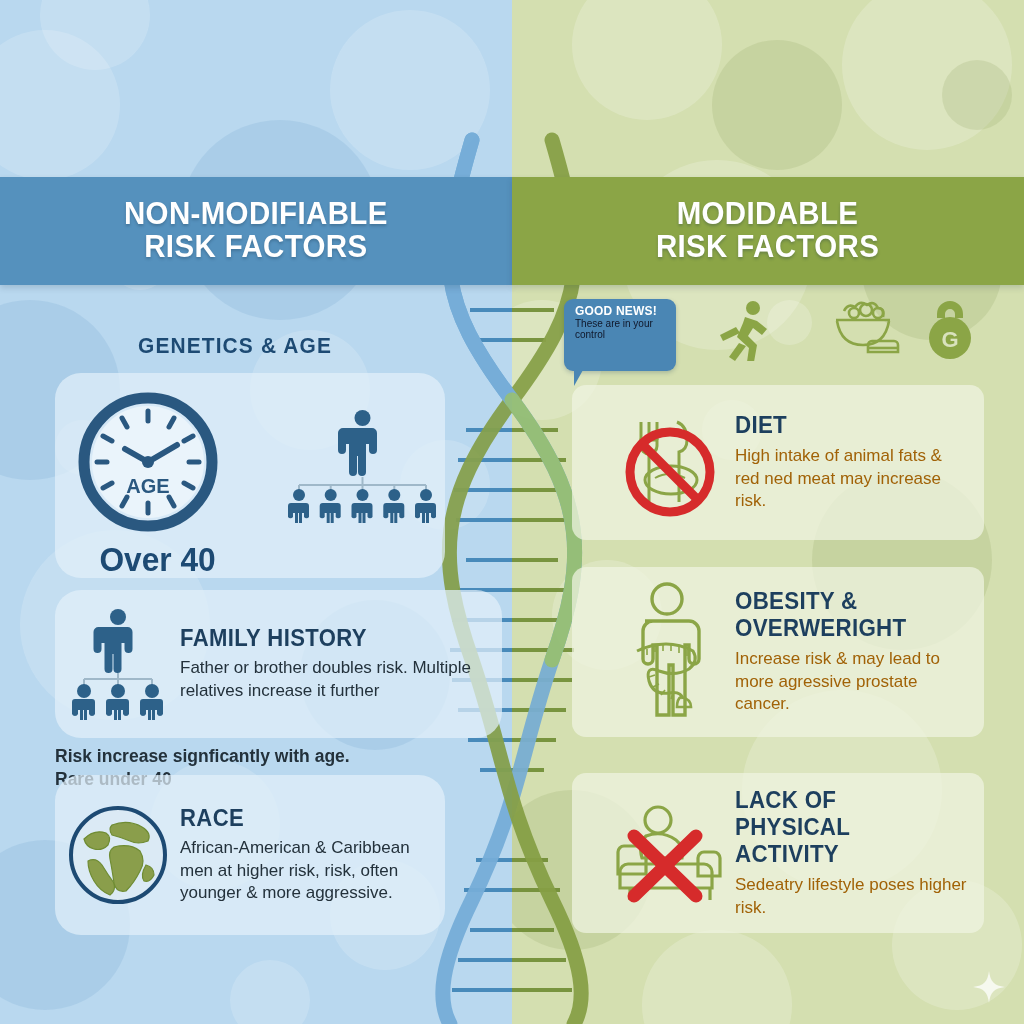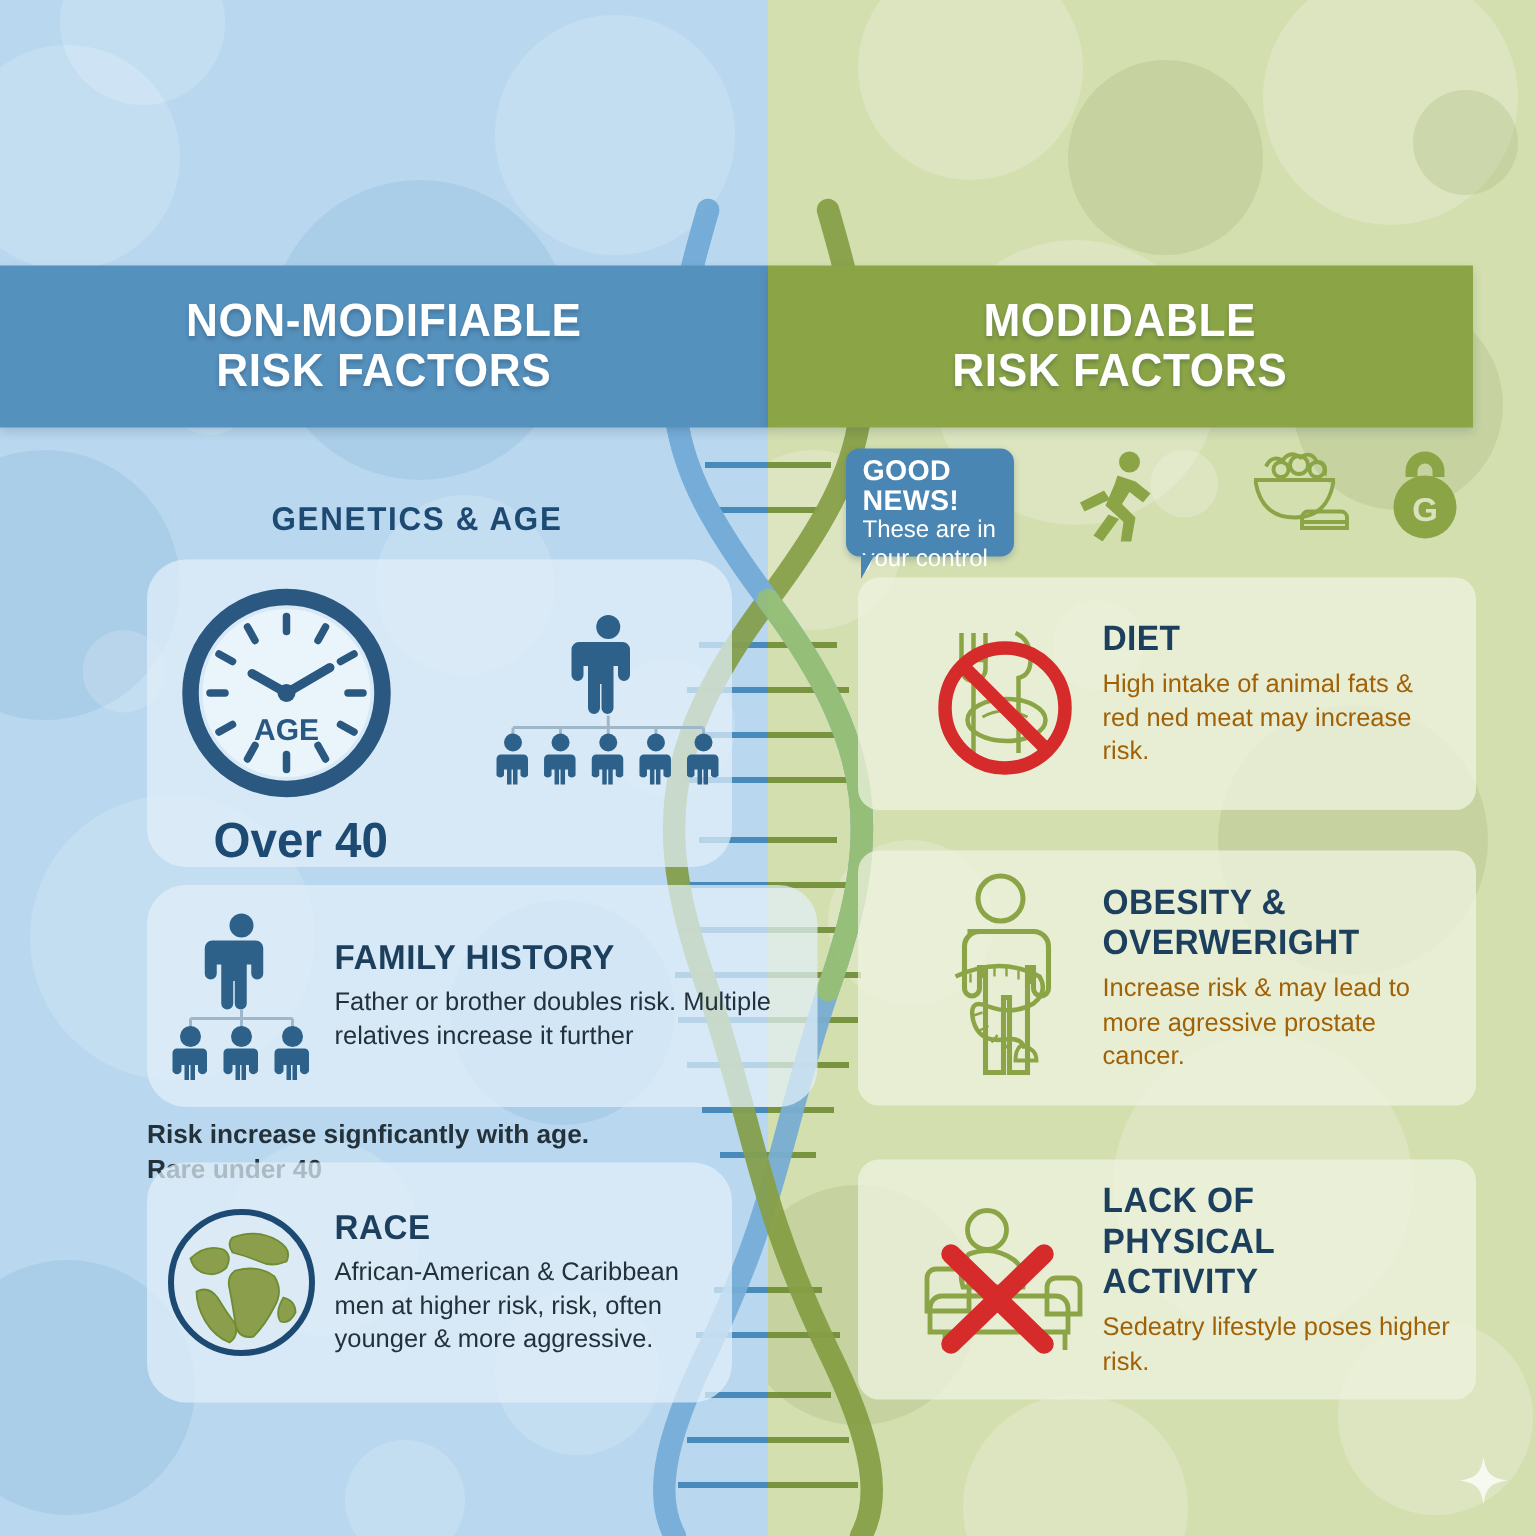"MODIDABLE" #band-right { width: 470px -> 512px }
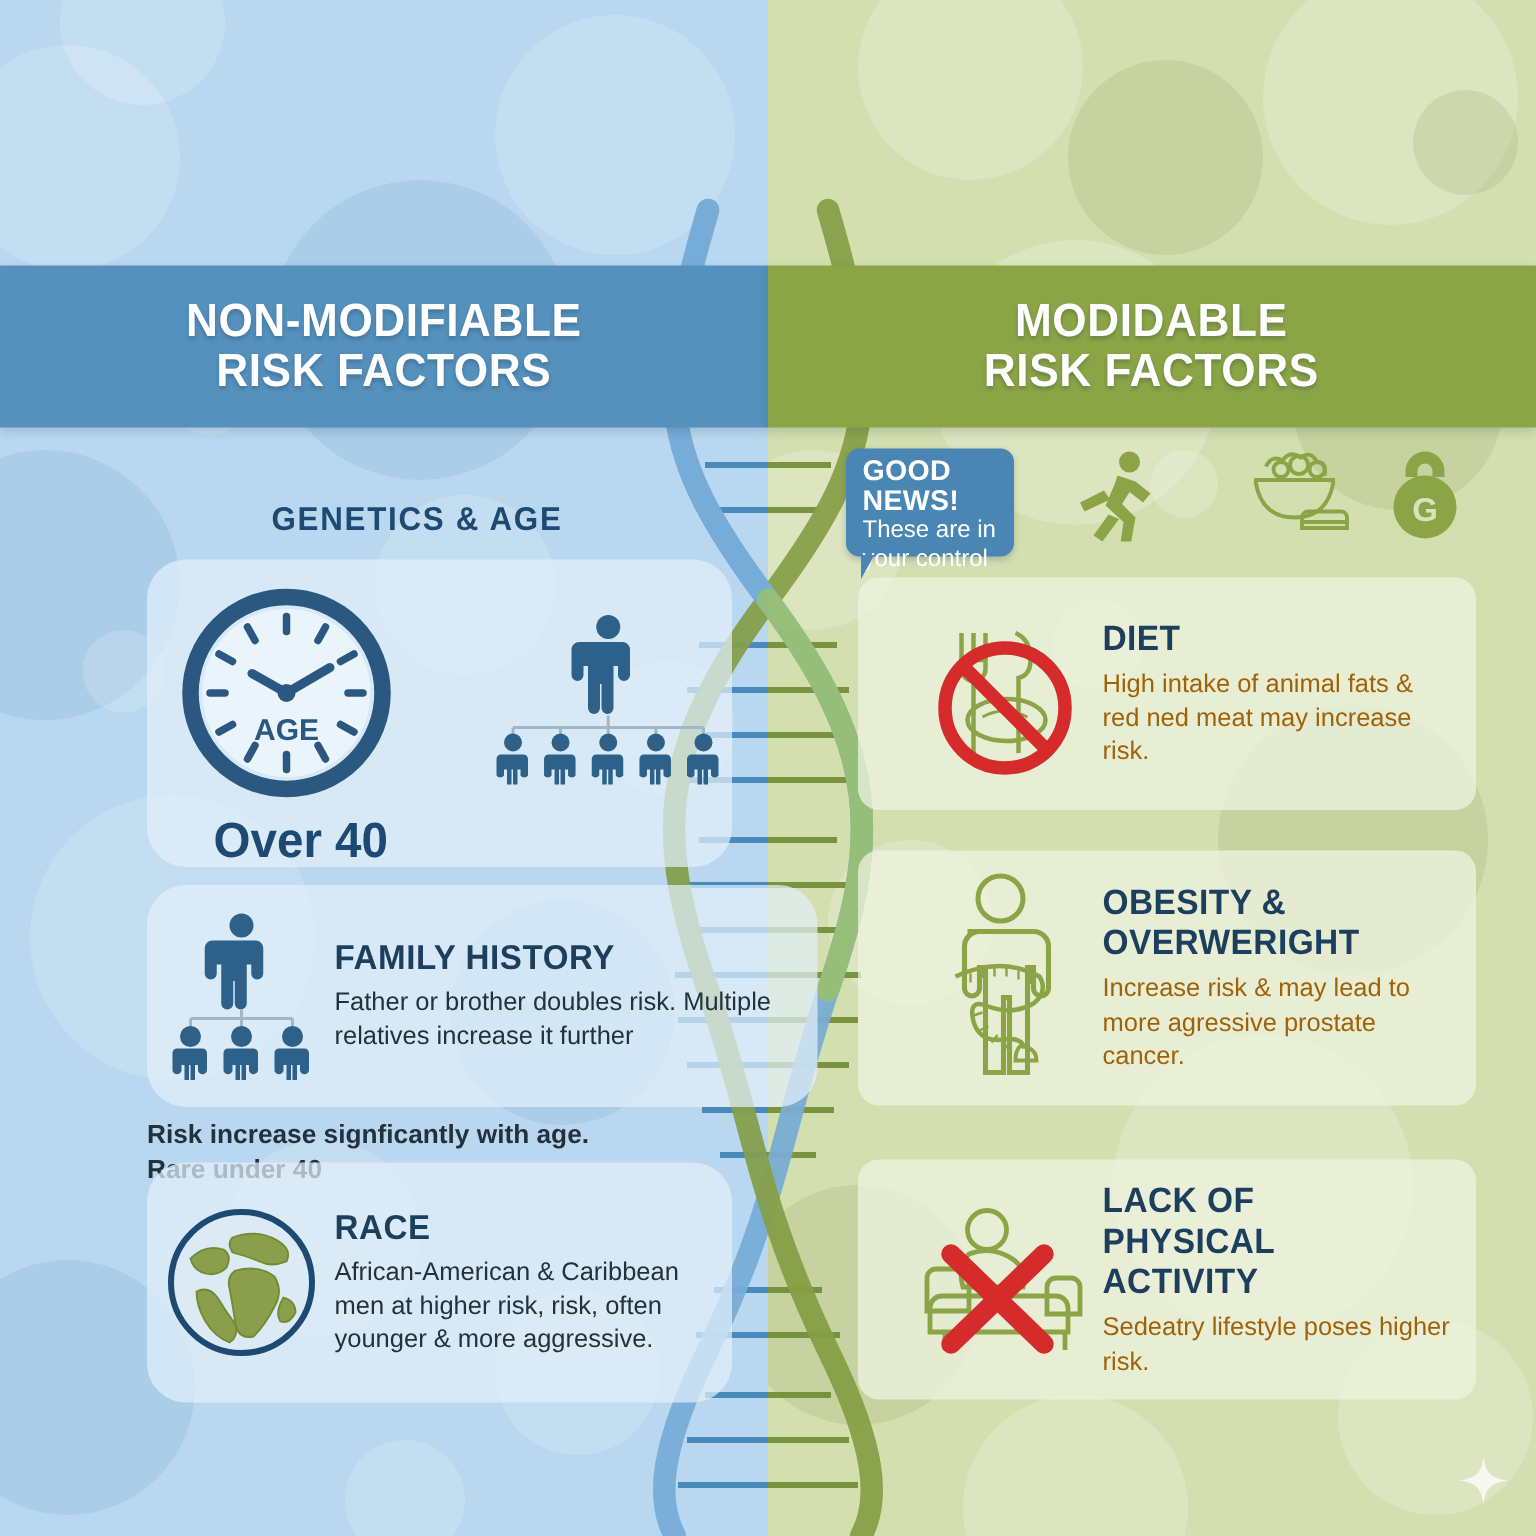"GOOD NEWS!" #good-news .gn-ttl { font-size: 19px -> 12px }
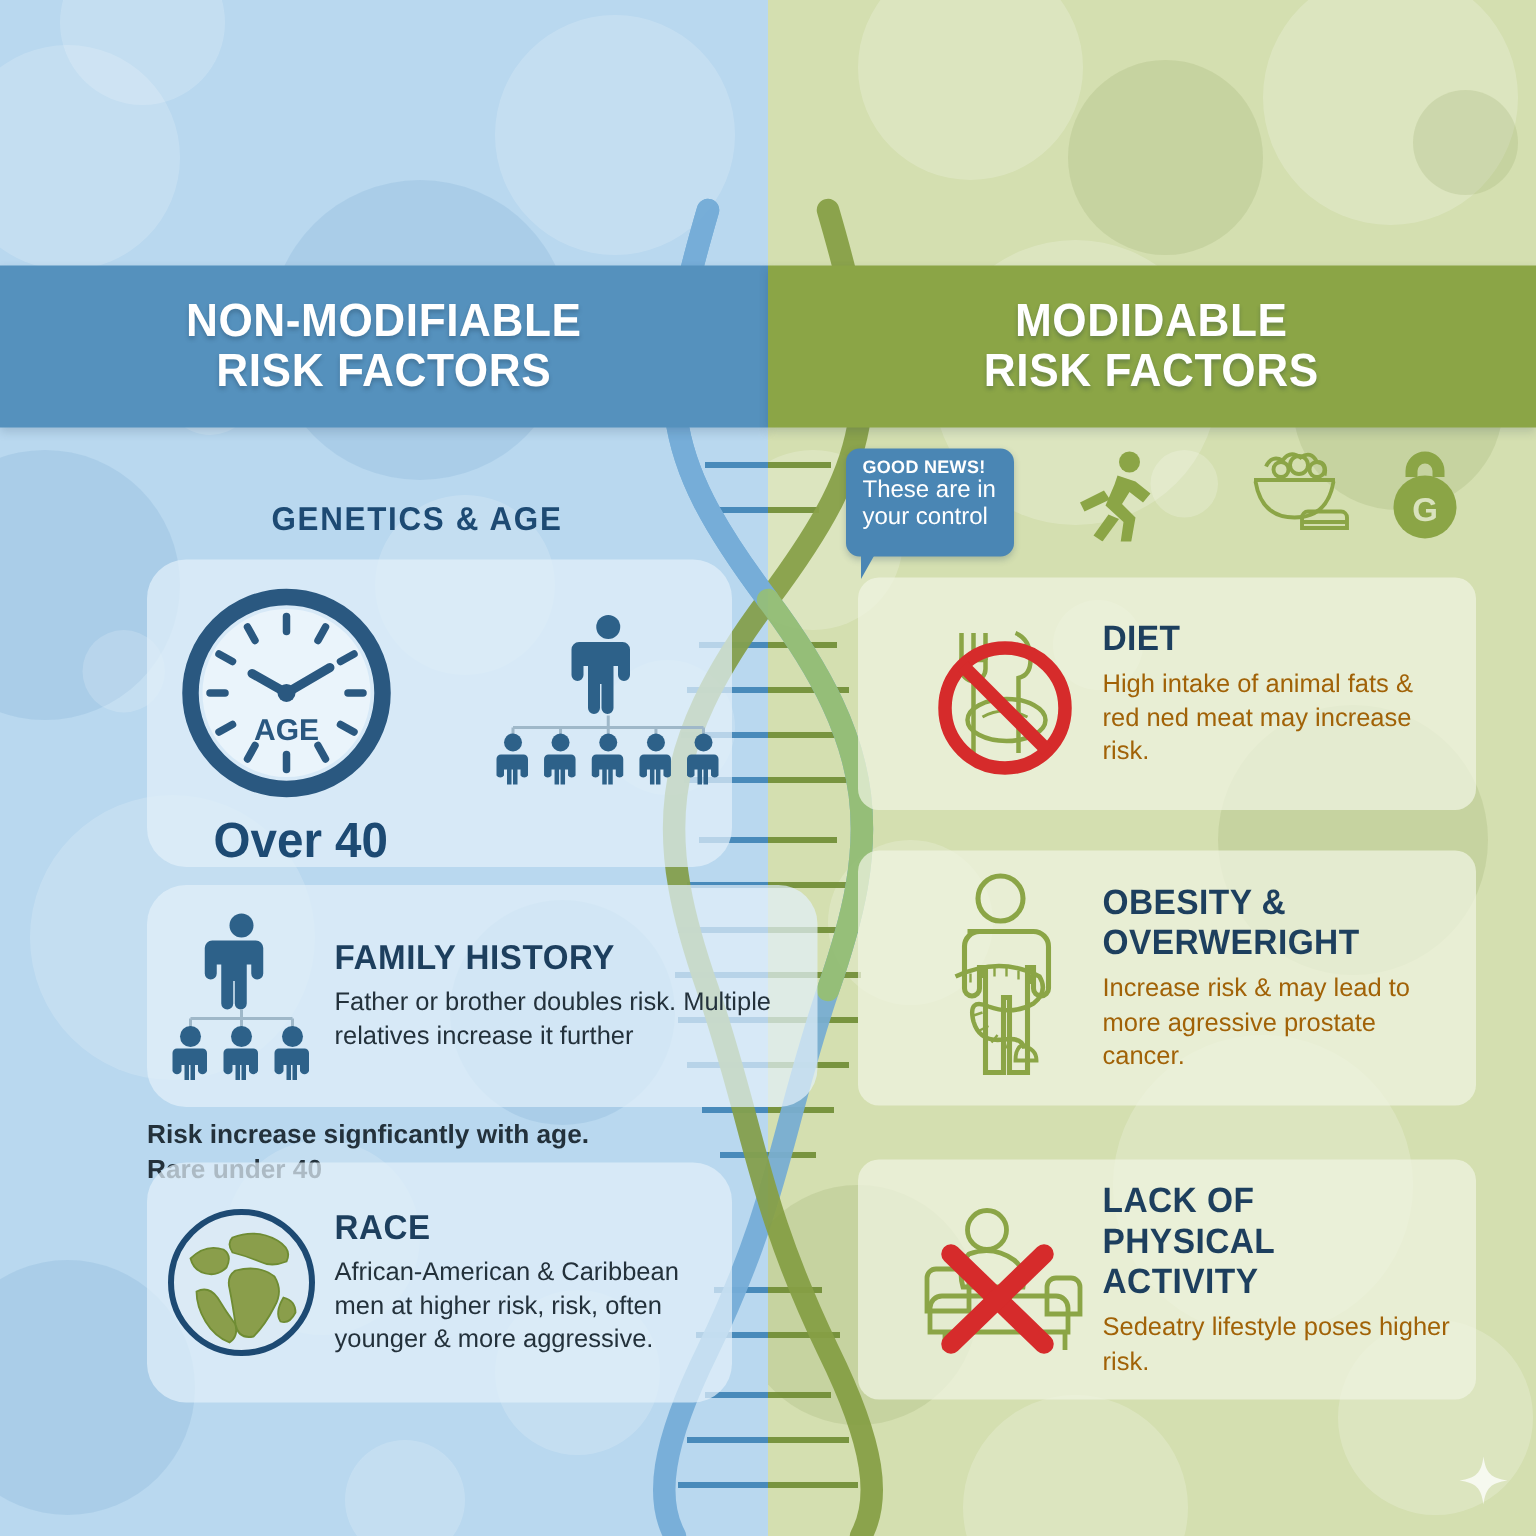"These are in your control" #good-news .gn-sub { color: #ffffff -> #0f172a; font-size: 16px -> 10px }
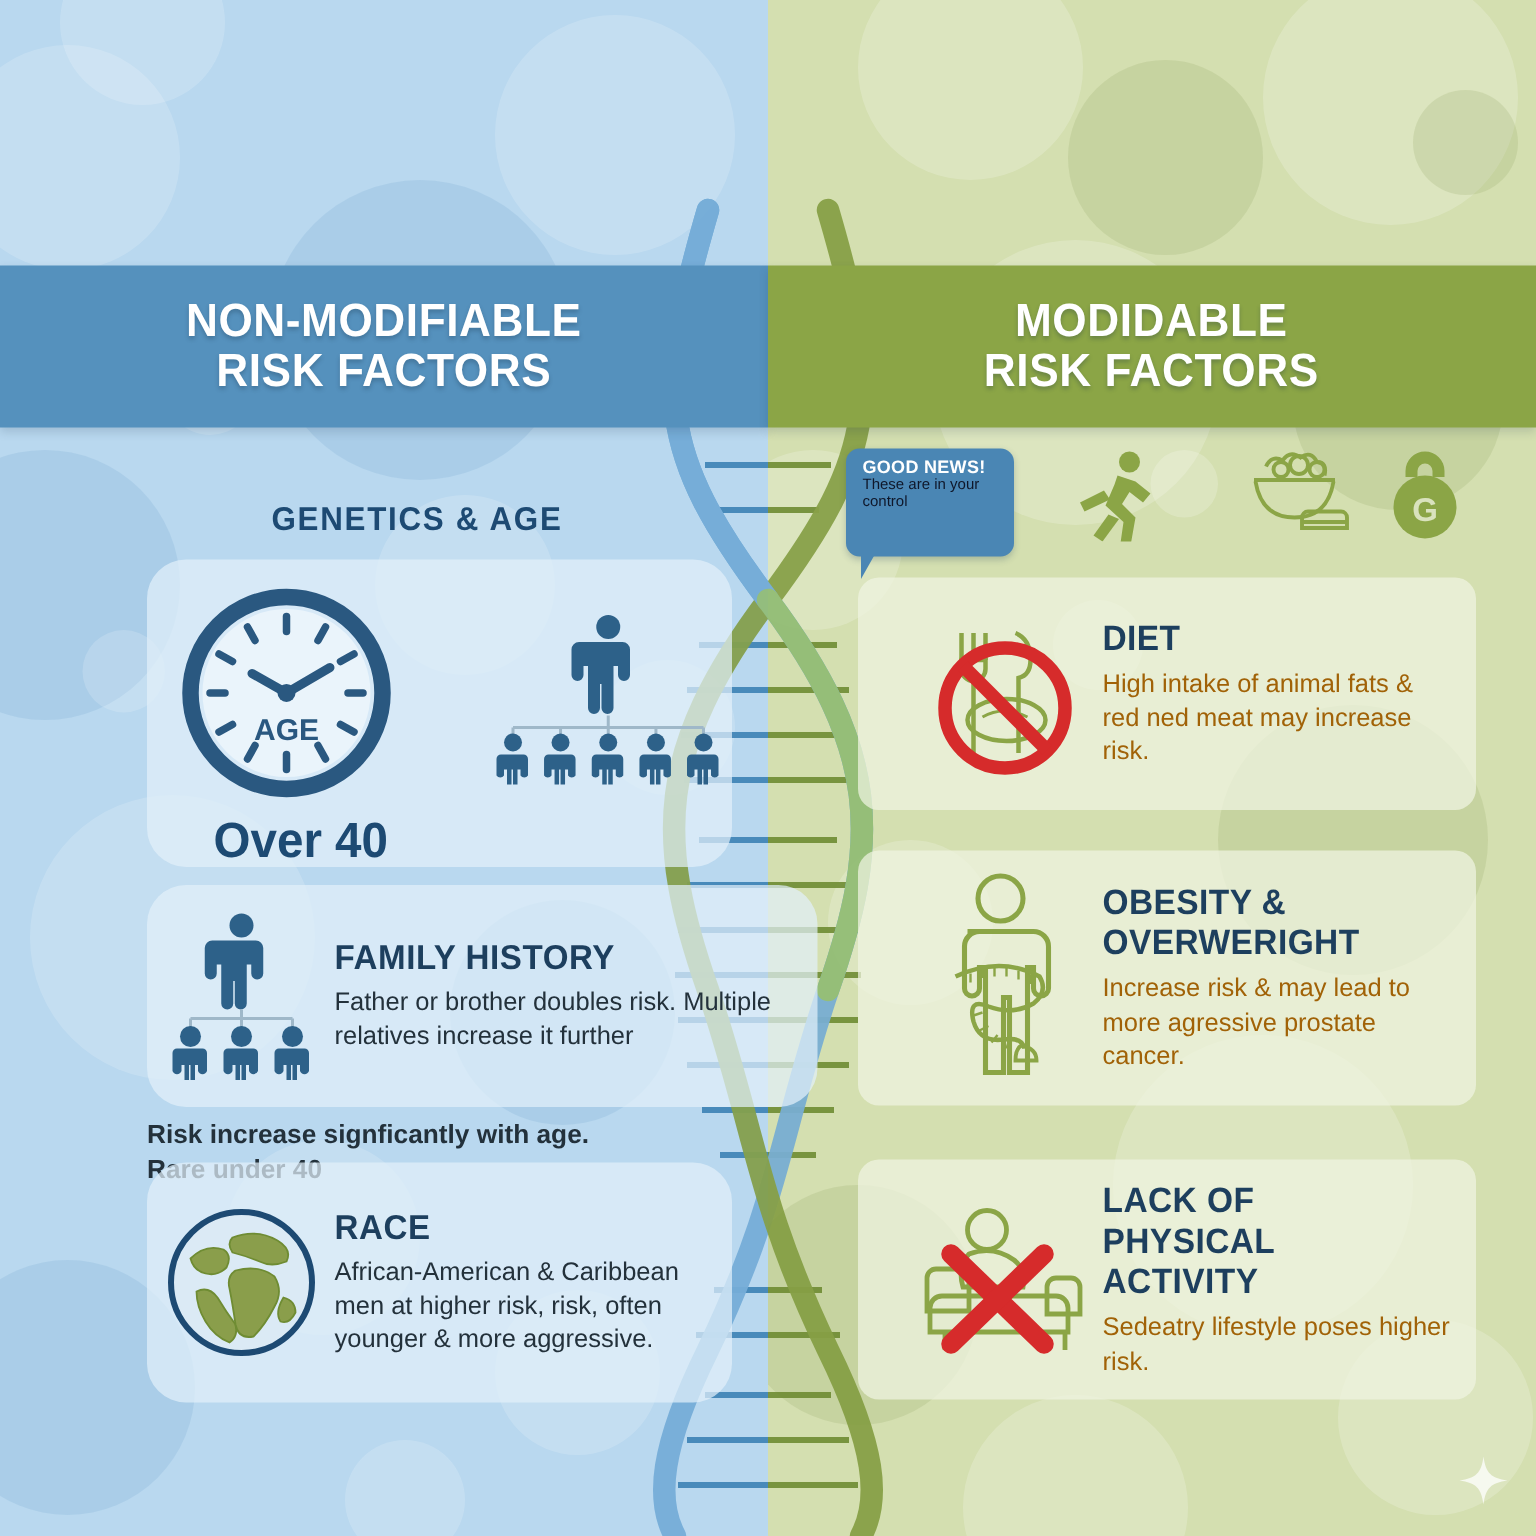"GENETICS & AGE" #col-left { margin-left: 43px -> none }
